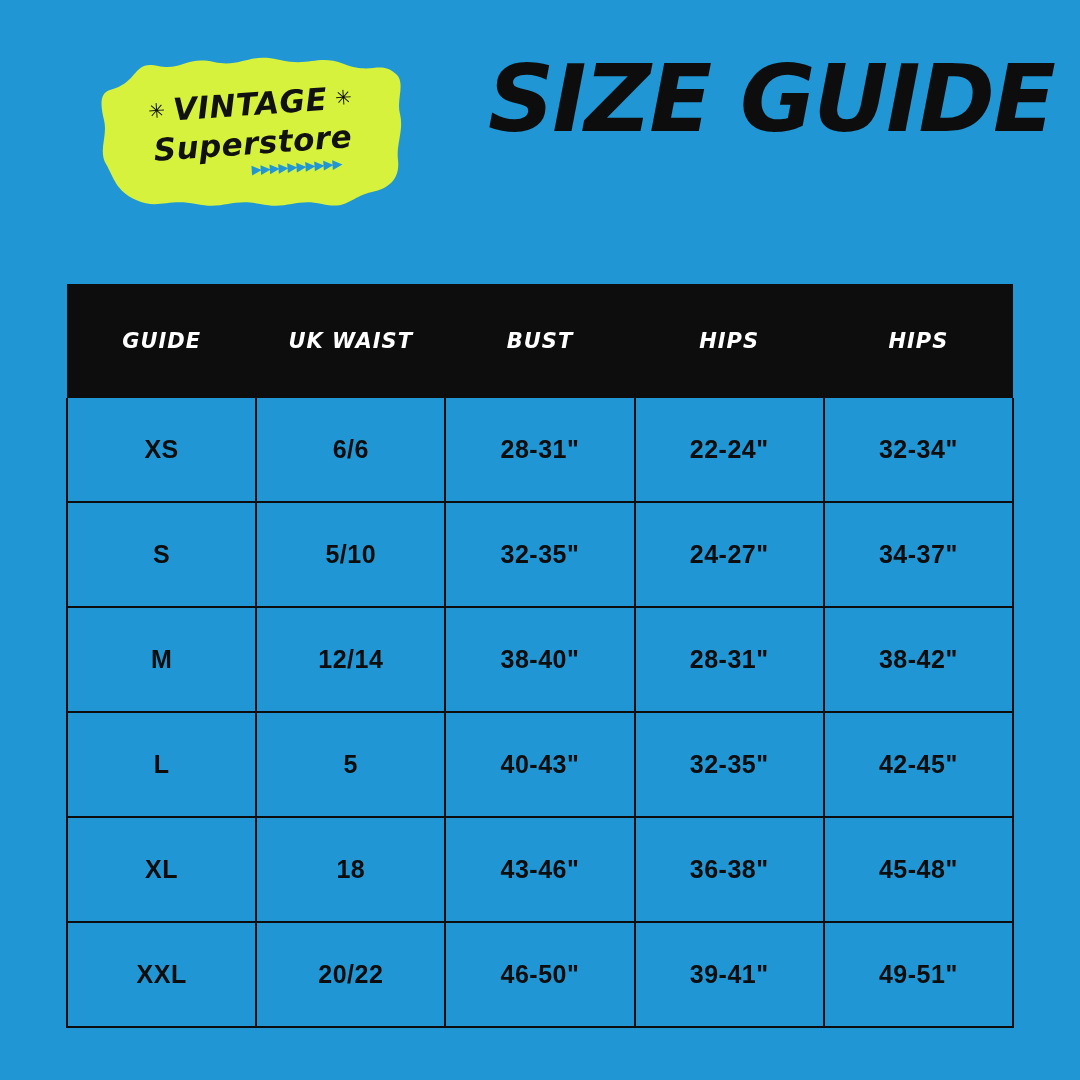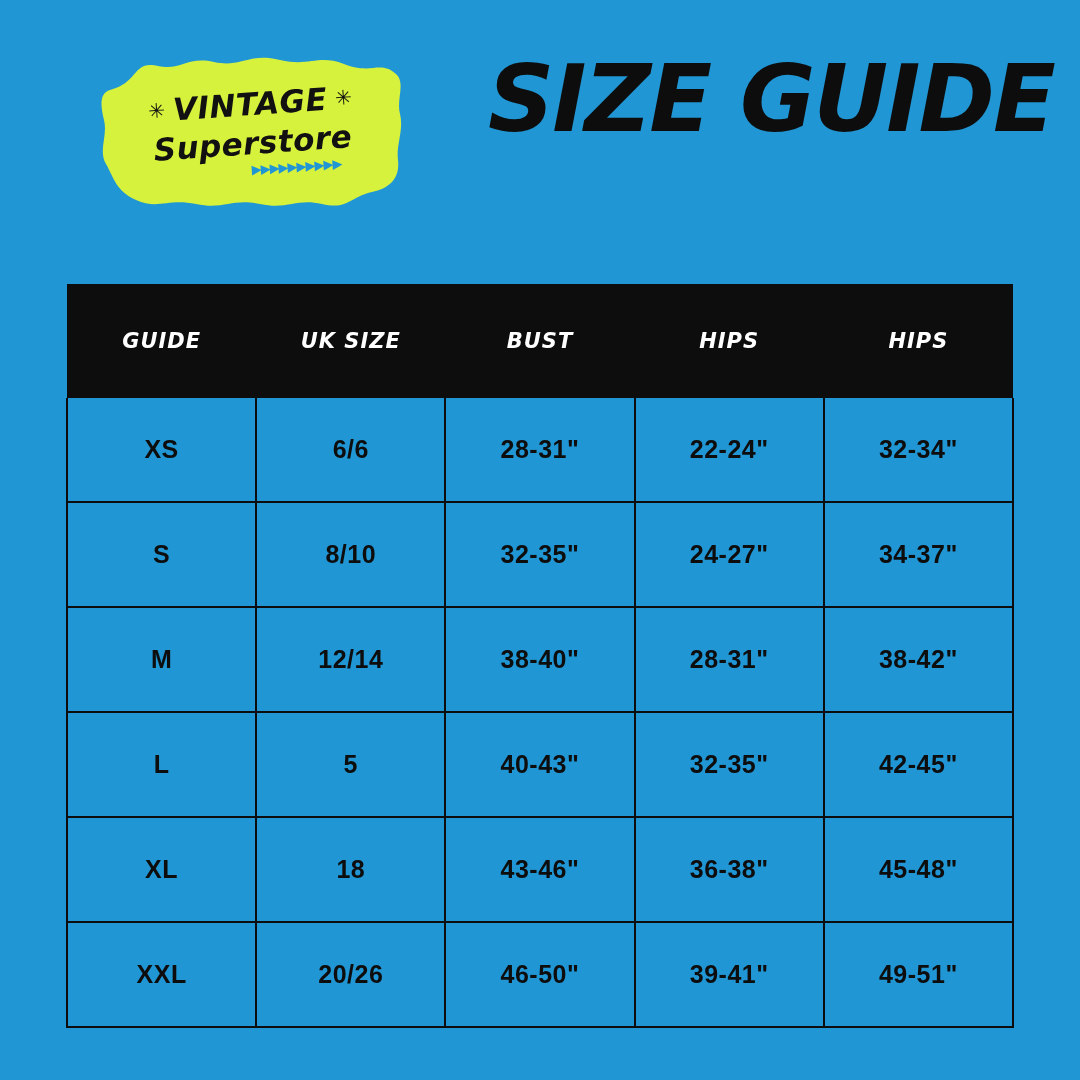"UK SIZE" th { text: SIZE -> WAIST }
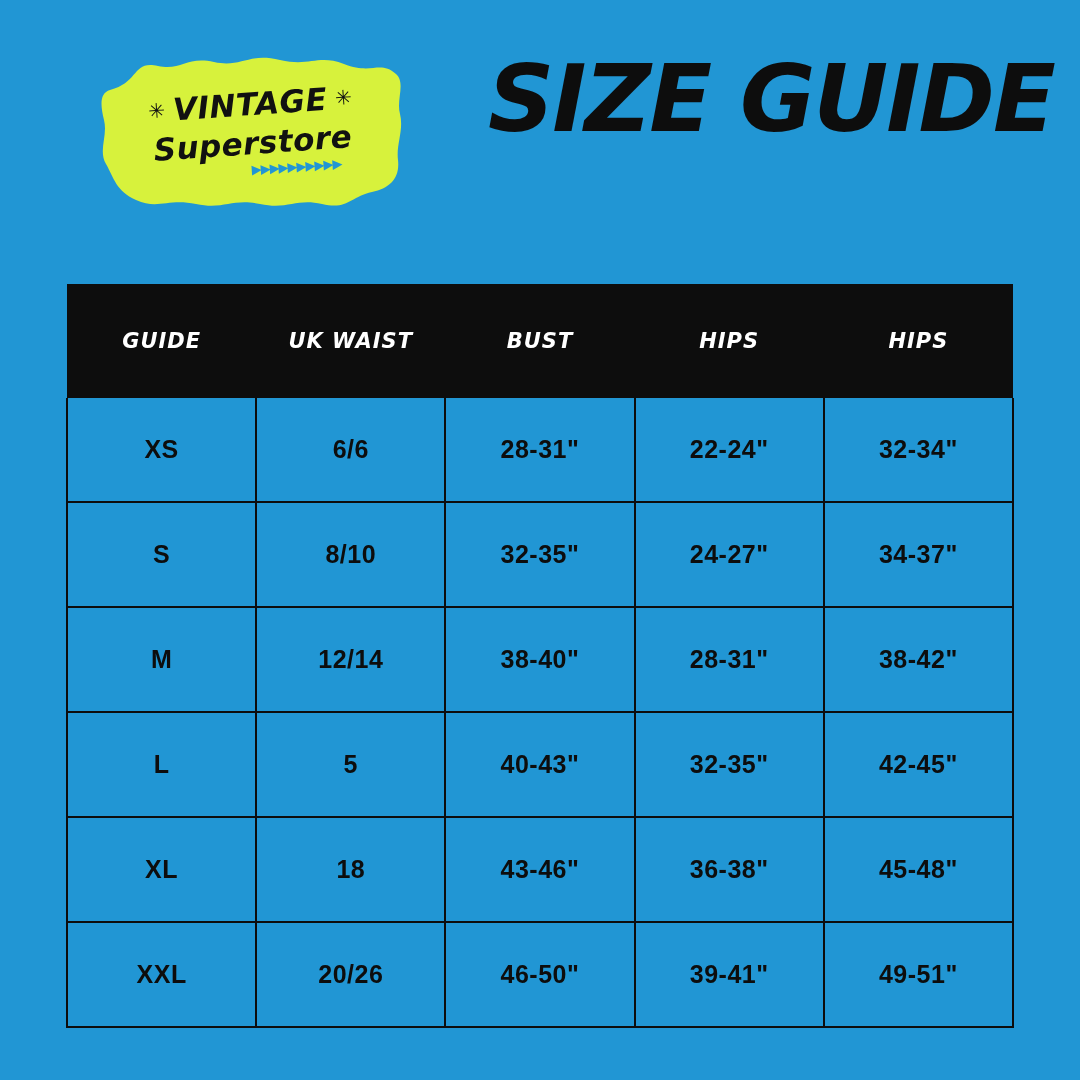"8/10" td { text: 8/10 -> 5/10 }
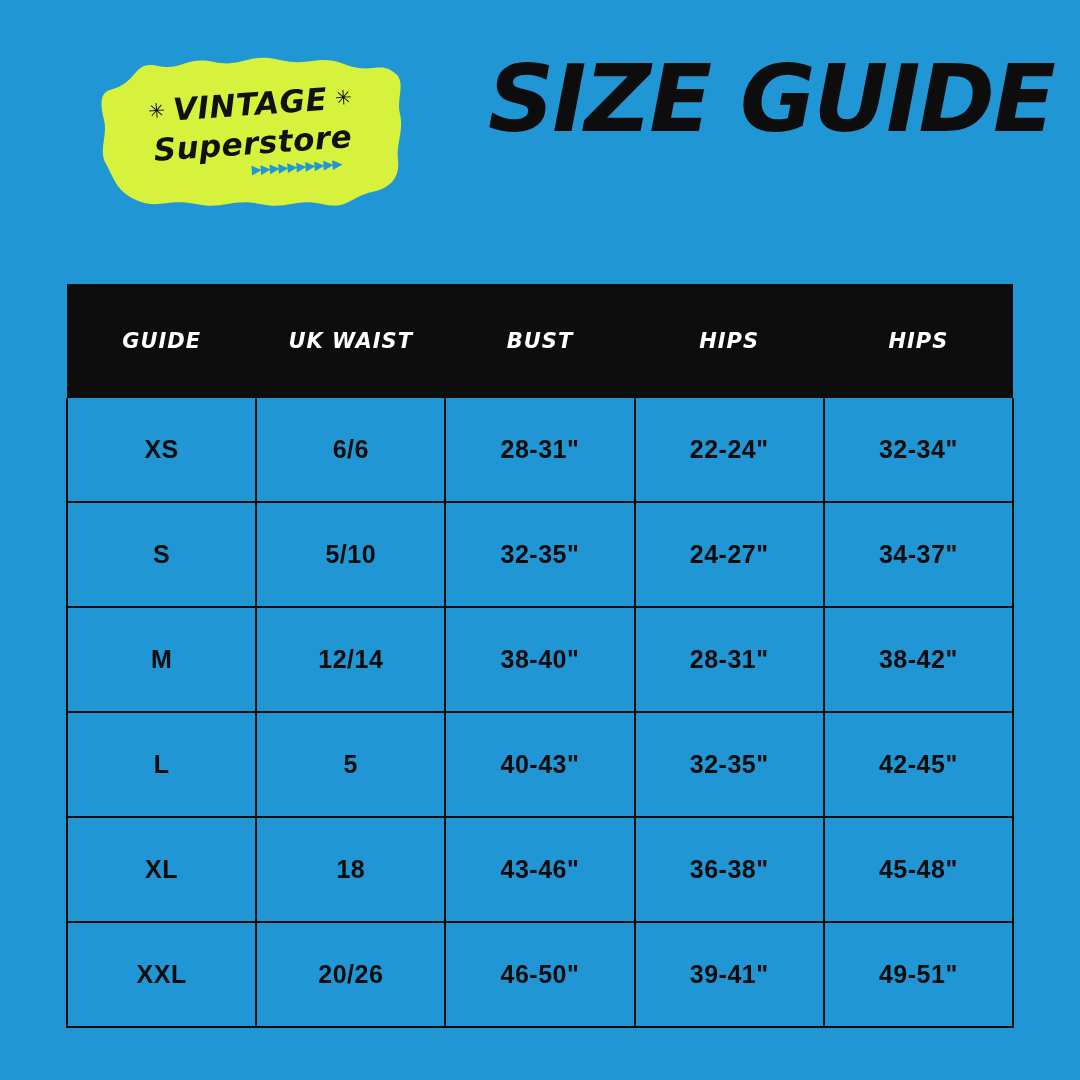"20/26" td { text: 20/26 -> 20/22 }
